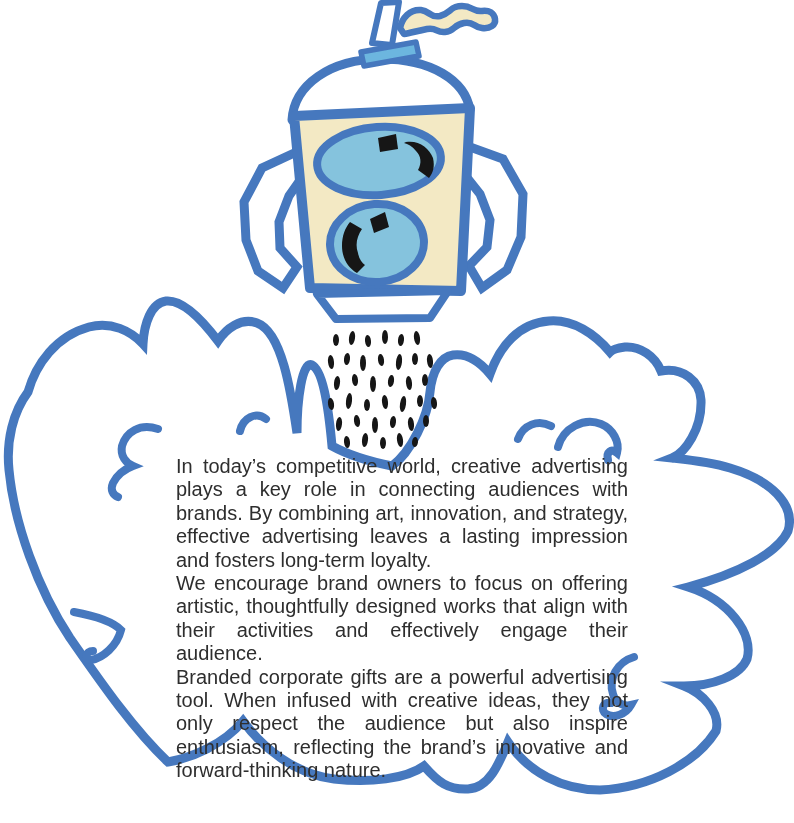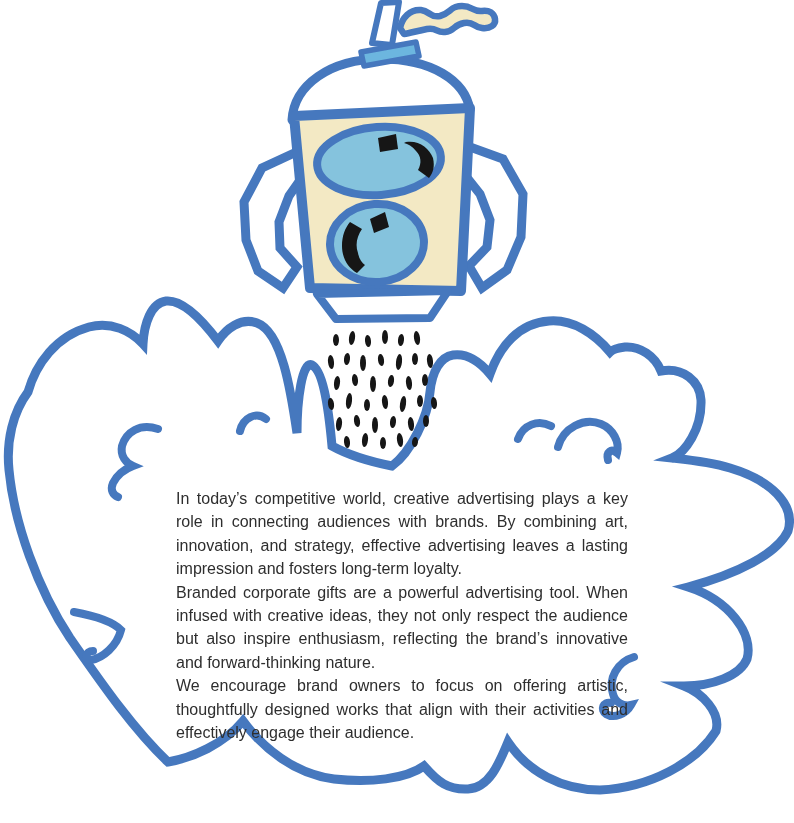"In today’s competitive world, creative" .cloud-text { font-size: 16px -> 20px; margin-top: 32px -> none }
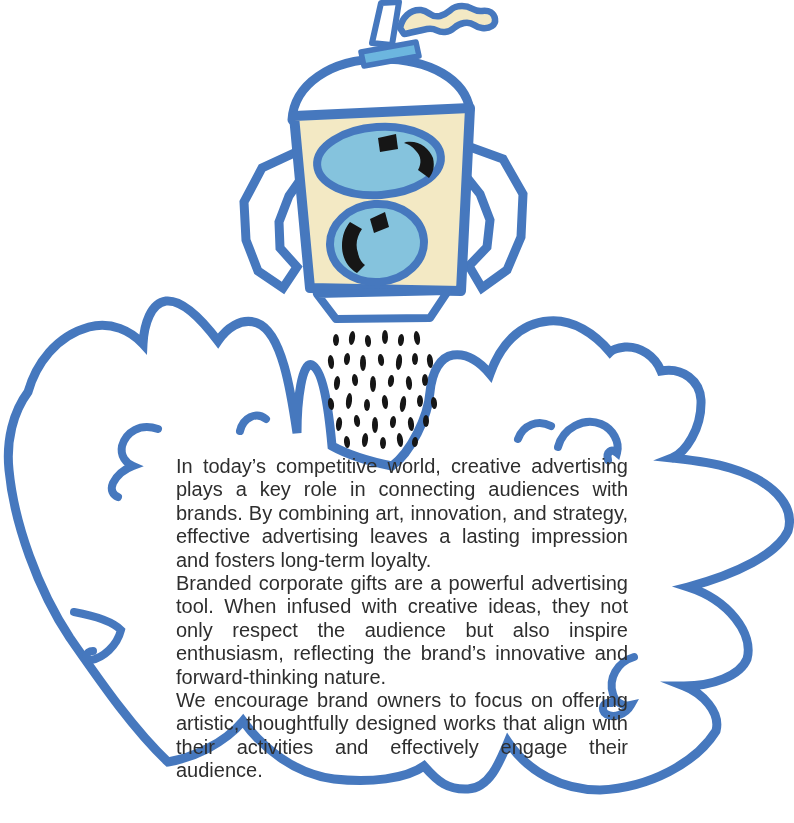"Branded corporate gifts are a" p { order: before "We encourage brand owners to" -> after "We encourage brand owners to" }
